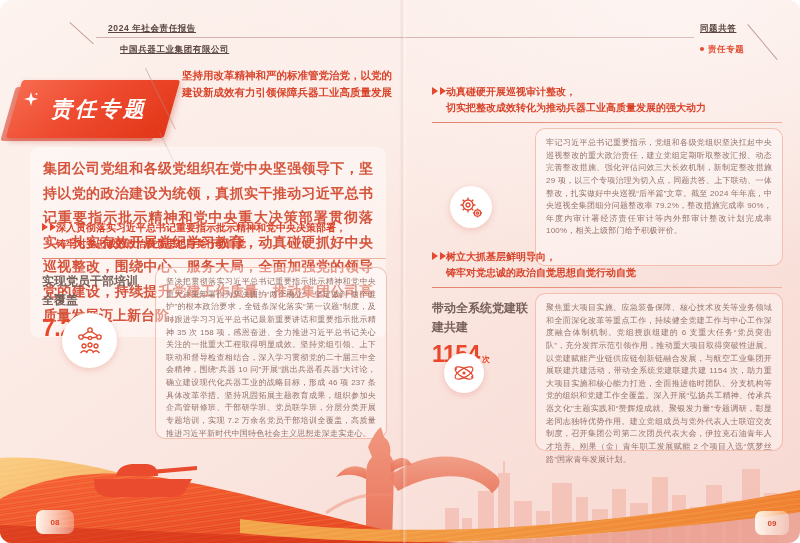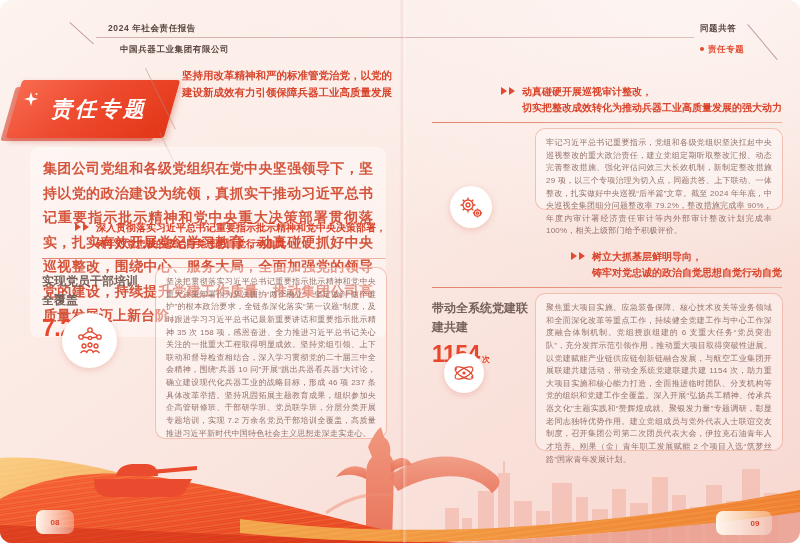"2024 年社会责任报告" .hdr-txt { text-decoration: none -> underline }
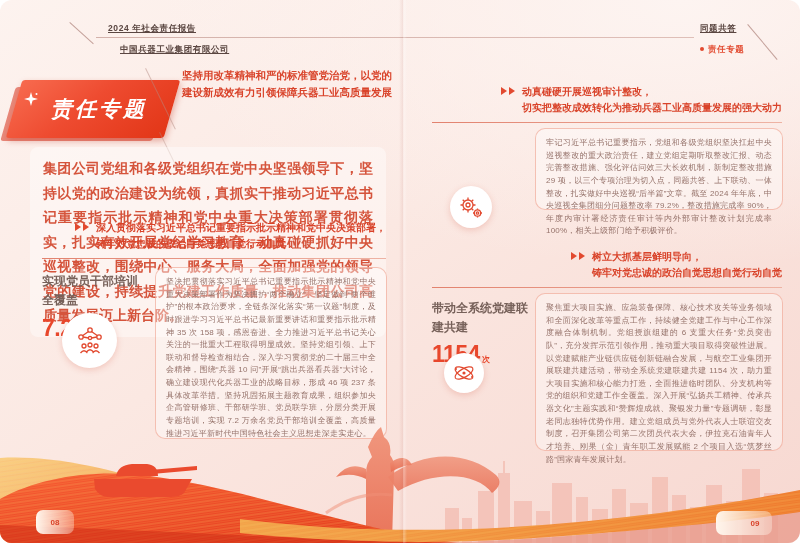"动真碰硬开展巡视审计整改，" .sec-title { gap: 7px -> none; justify-content: flex-end -> none }
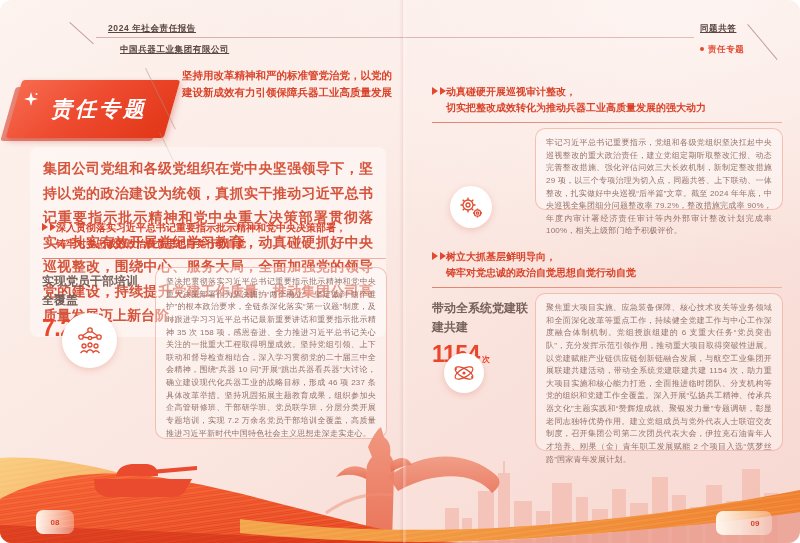"牢记习近平总书记重要指示，党组和各级党组织坚决扛起中央巡视整改的重大政治责任，建" div.abs { height: 82px -> 138px }
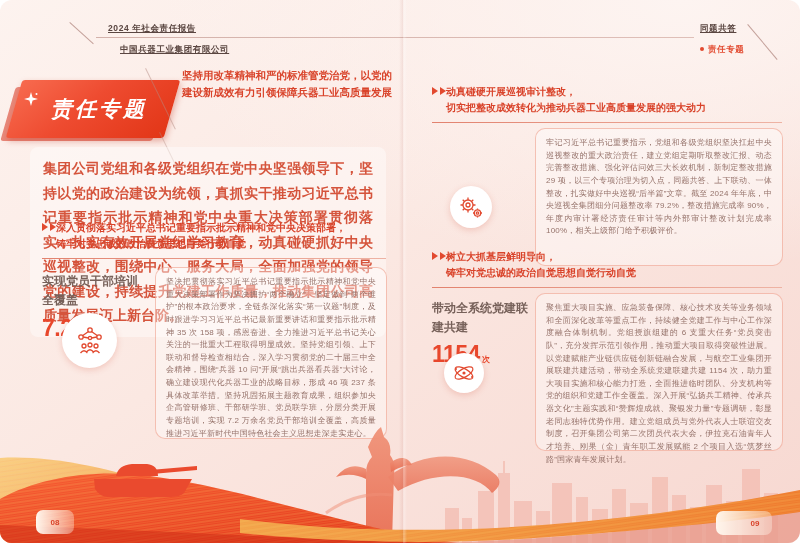"09" div.abs { left: 716px -> 755px; padding-left: 22px -> none }
